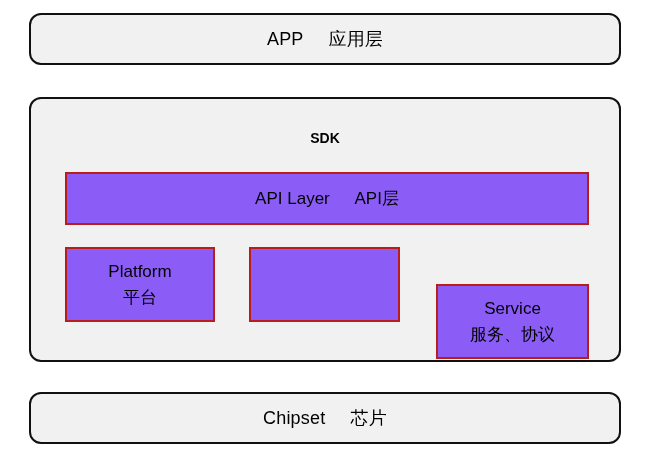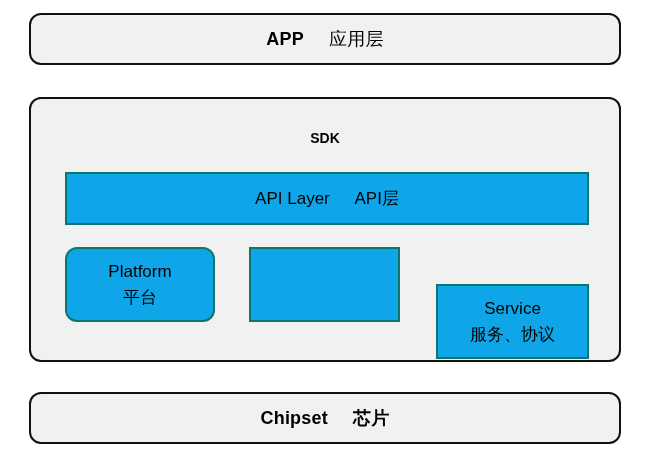"APP" .bold { font-weight: bold -> normal }
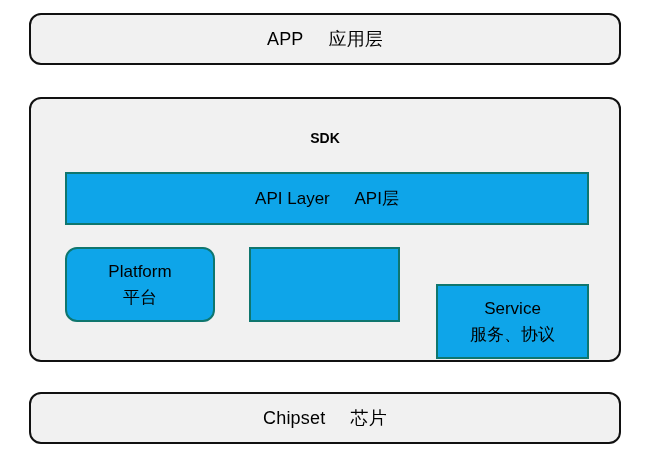"API Layer API层" .inner-box { background: #0ea5e9 -> #8b5cf6; border: 2px solid #0f766e -> 2px solid #b91c1c }
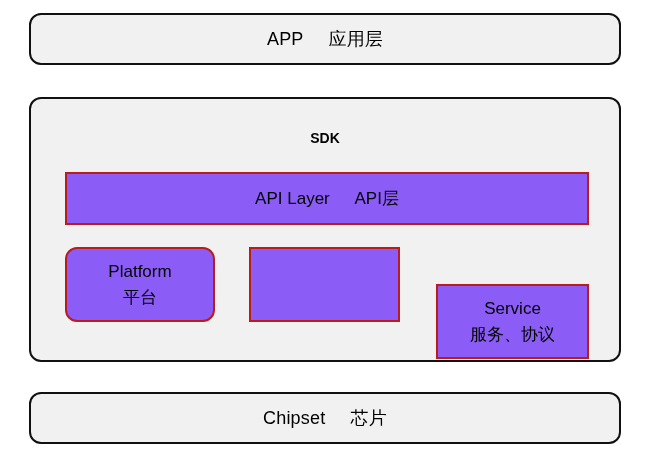"Platform" .module-platform { border-radius: 12px -> none }
